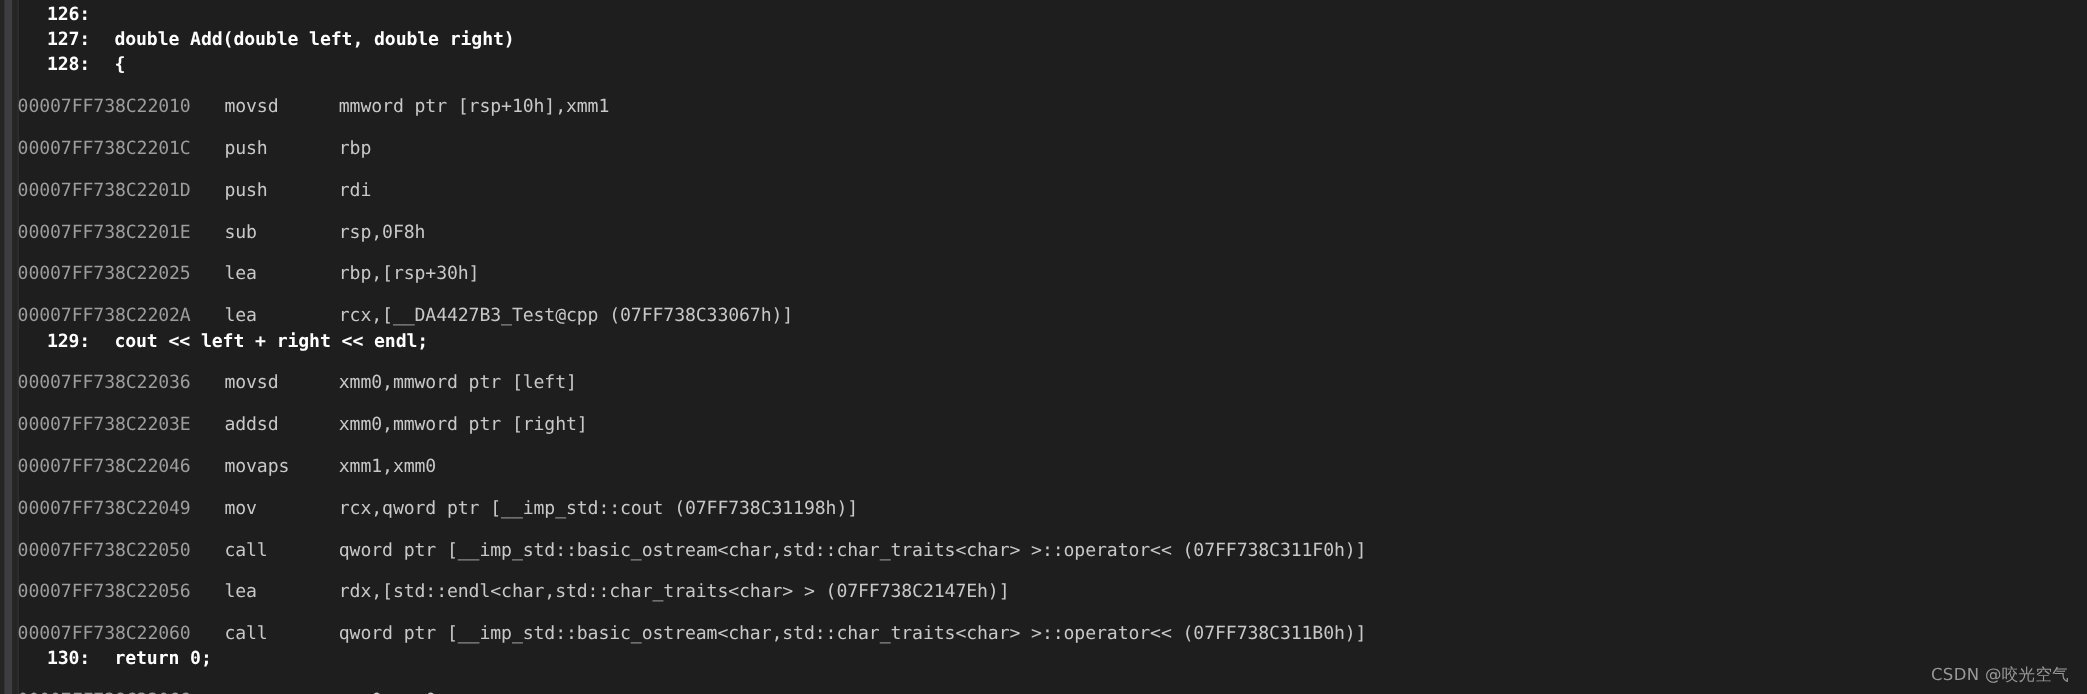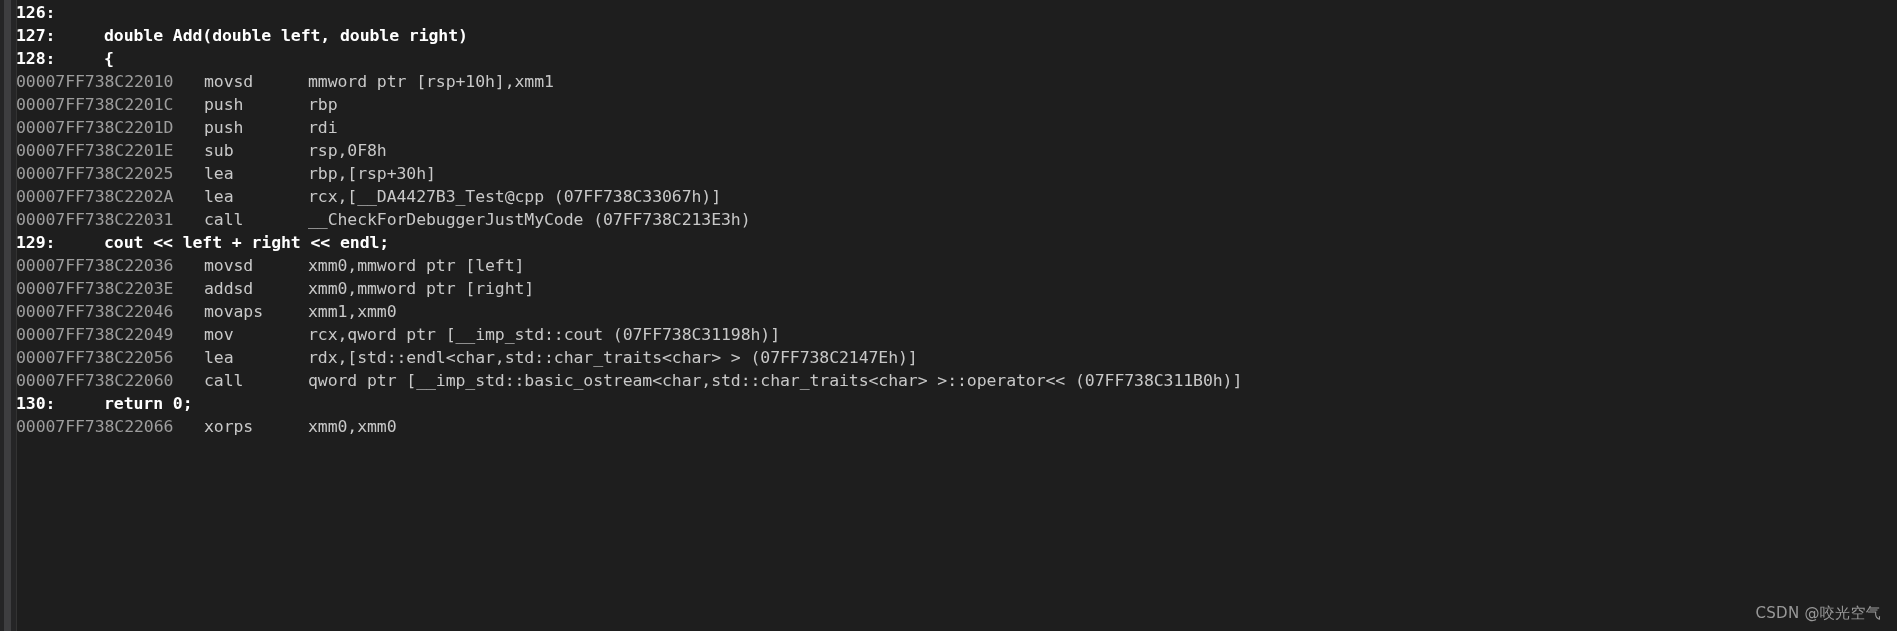"126:" .src-num { text-align: left -> right }
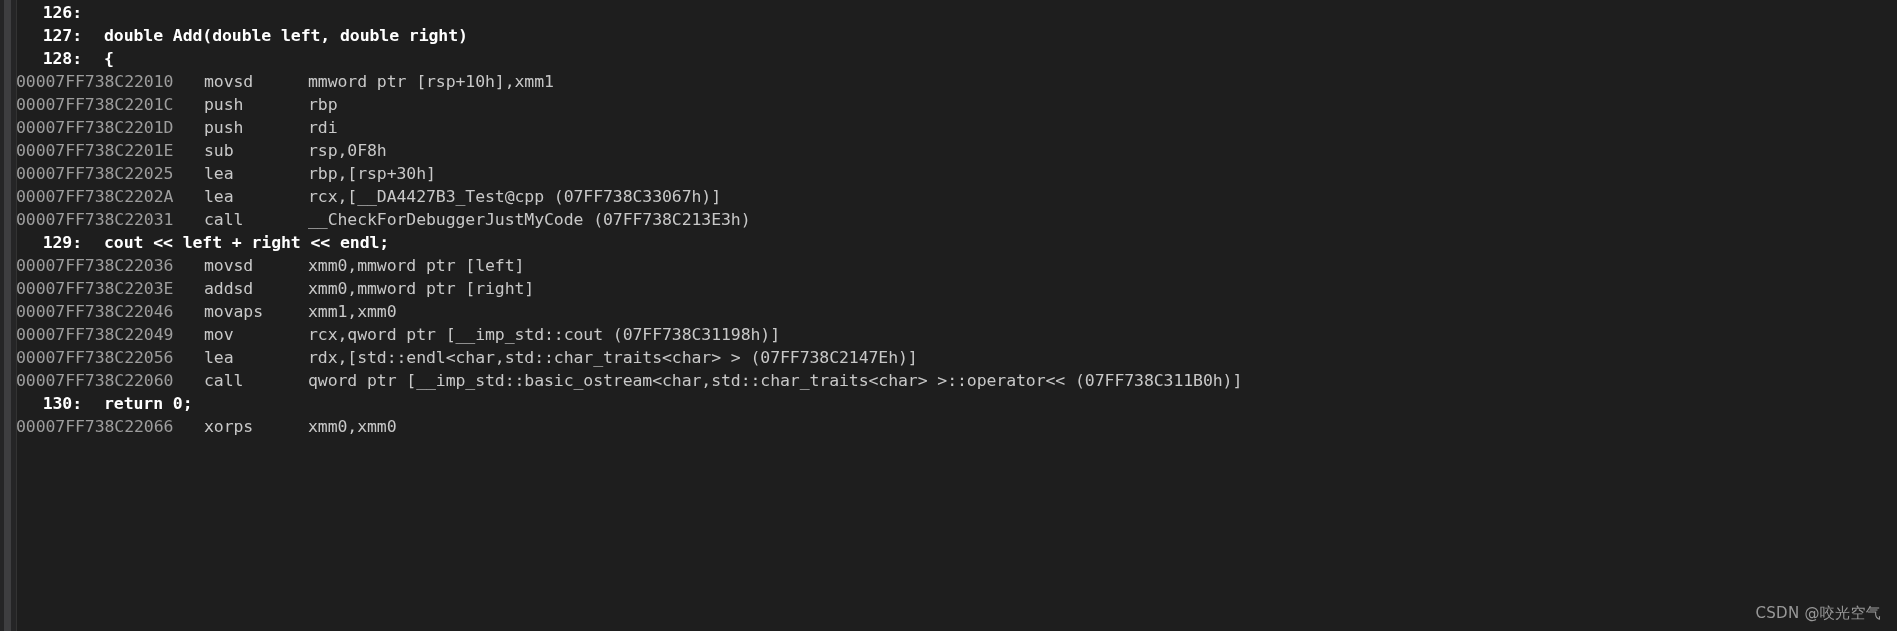"00007FF738C22010 movsd mmword ptr" .asm-line { margin-top: none -> 15px }
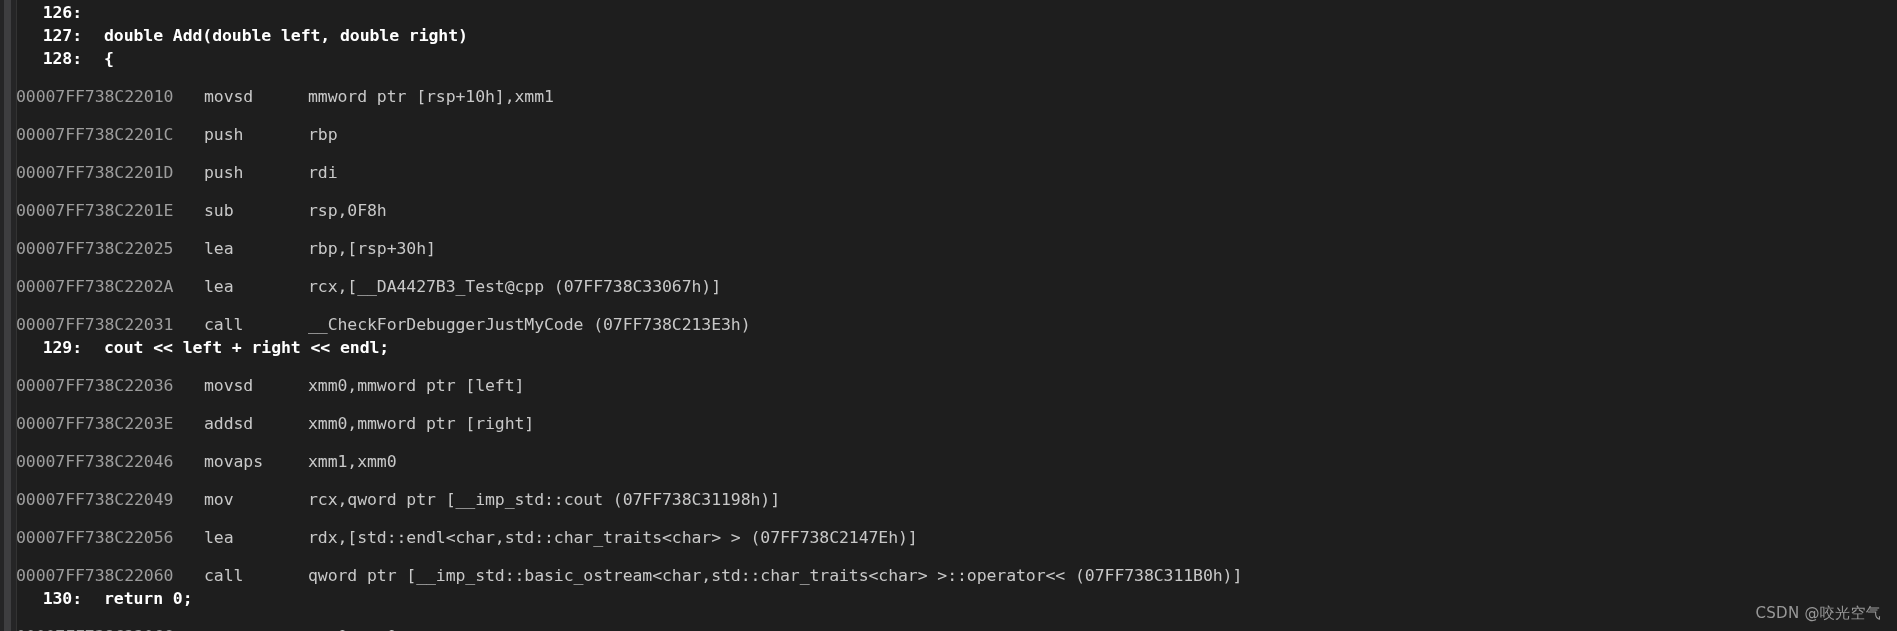"00007FF738C22031 call" div.code-line { html: <div><span>00007FF738C22031</span><span>call</span><span>__CheckForDebuggerJustMyCode (07FF738C213E3h)</span></div> -> none }
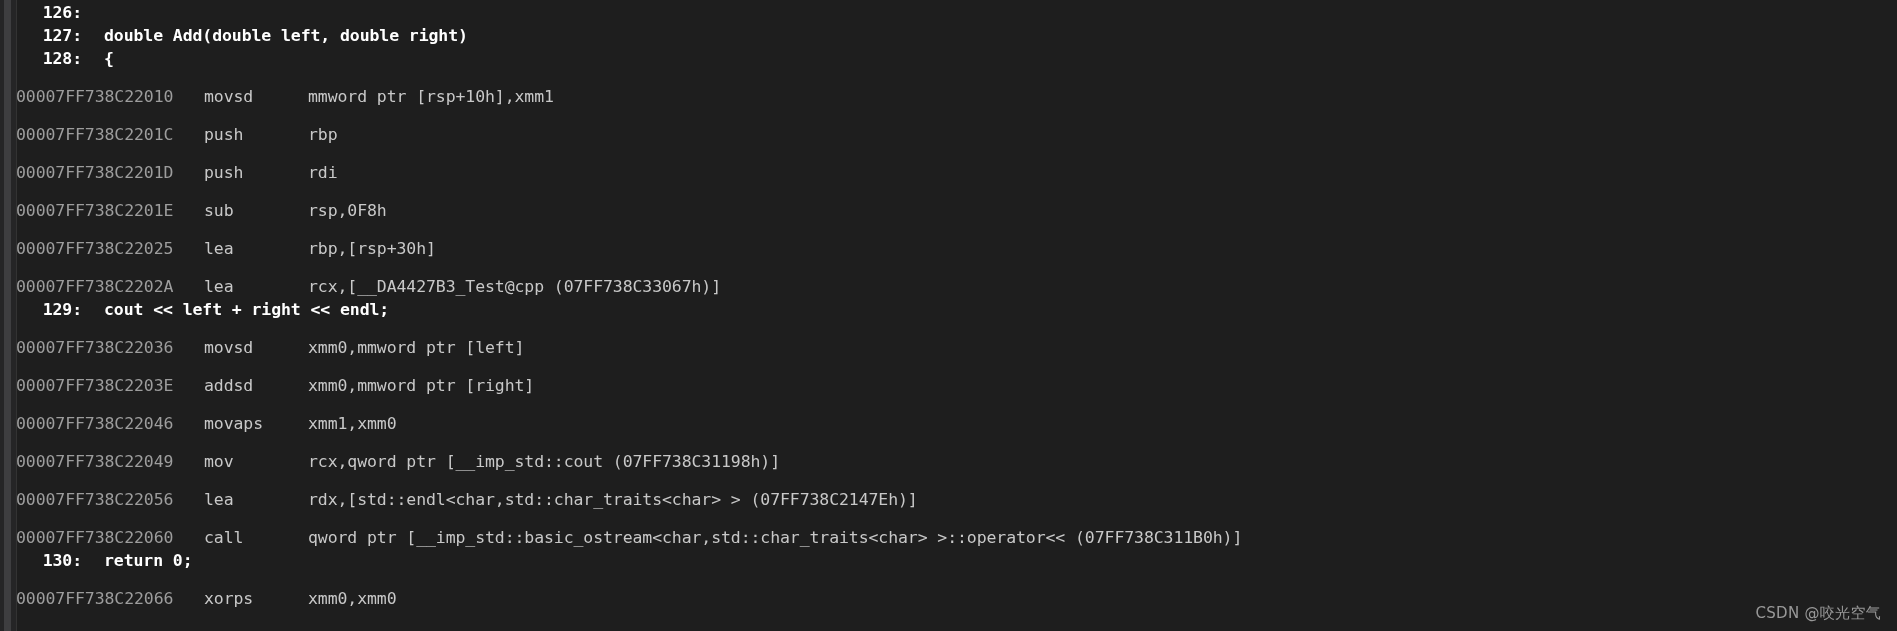"00007FF738C22050 call qword ptr" div.code-line { html: none -> <div><span>00007FF738C22050</span><span>call</span><span>qword ptr [__imp_std::basic_ostream&lt;char,std::char_traits&lt;char&gt; &gt;::operator&lt;&lt; (07FF738C311F0h)]</span></div> }
